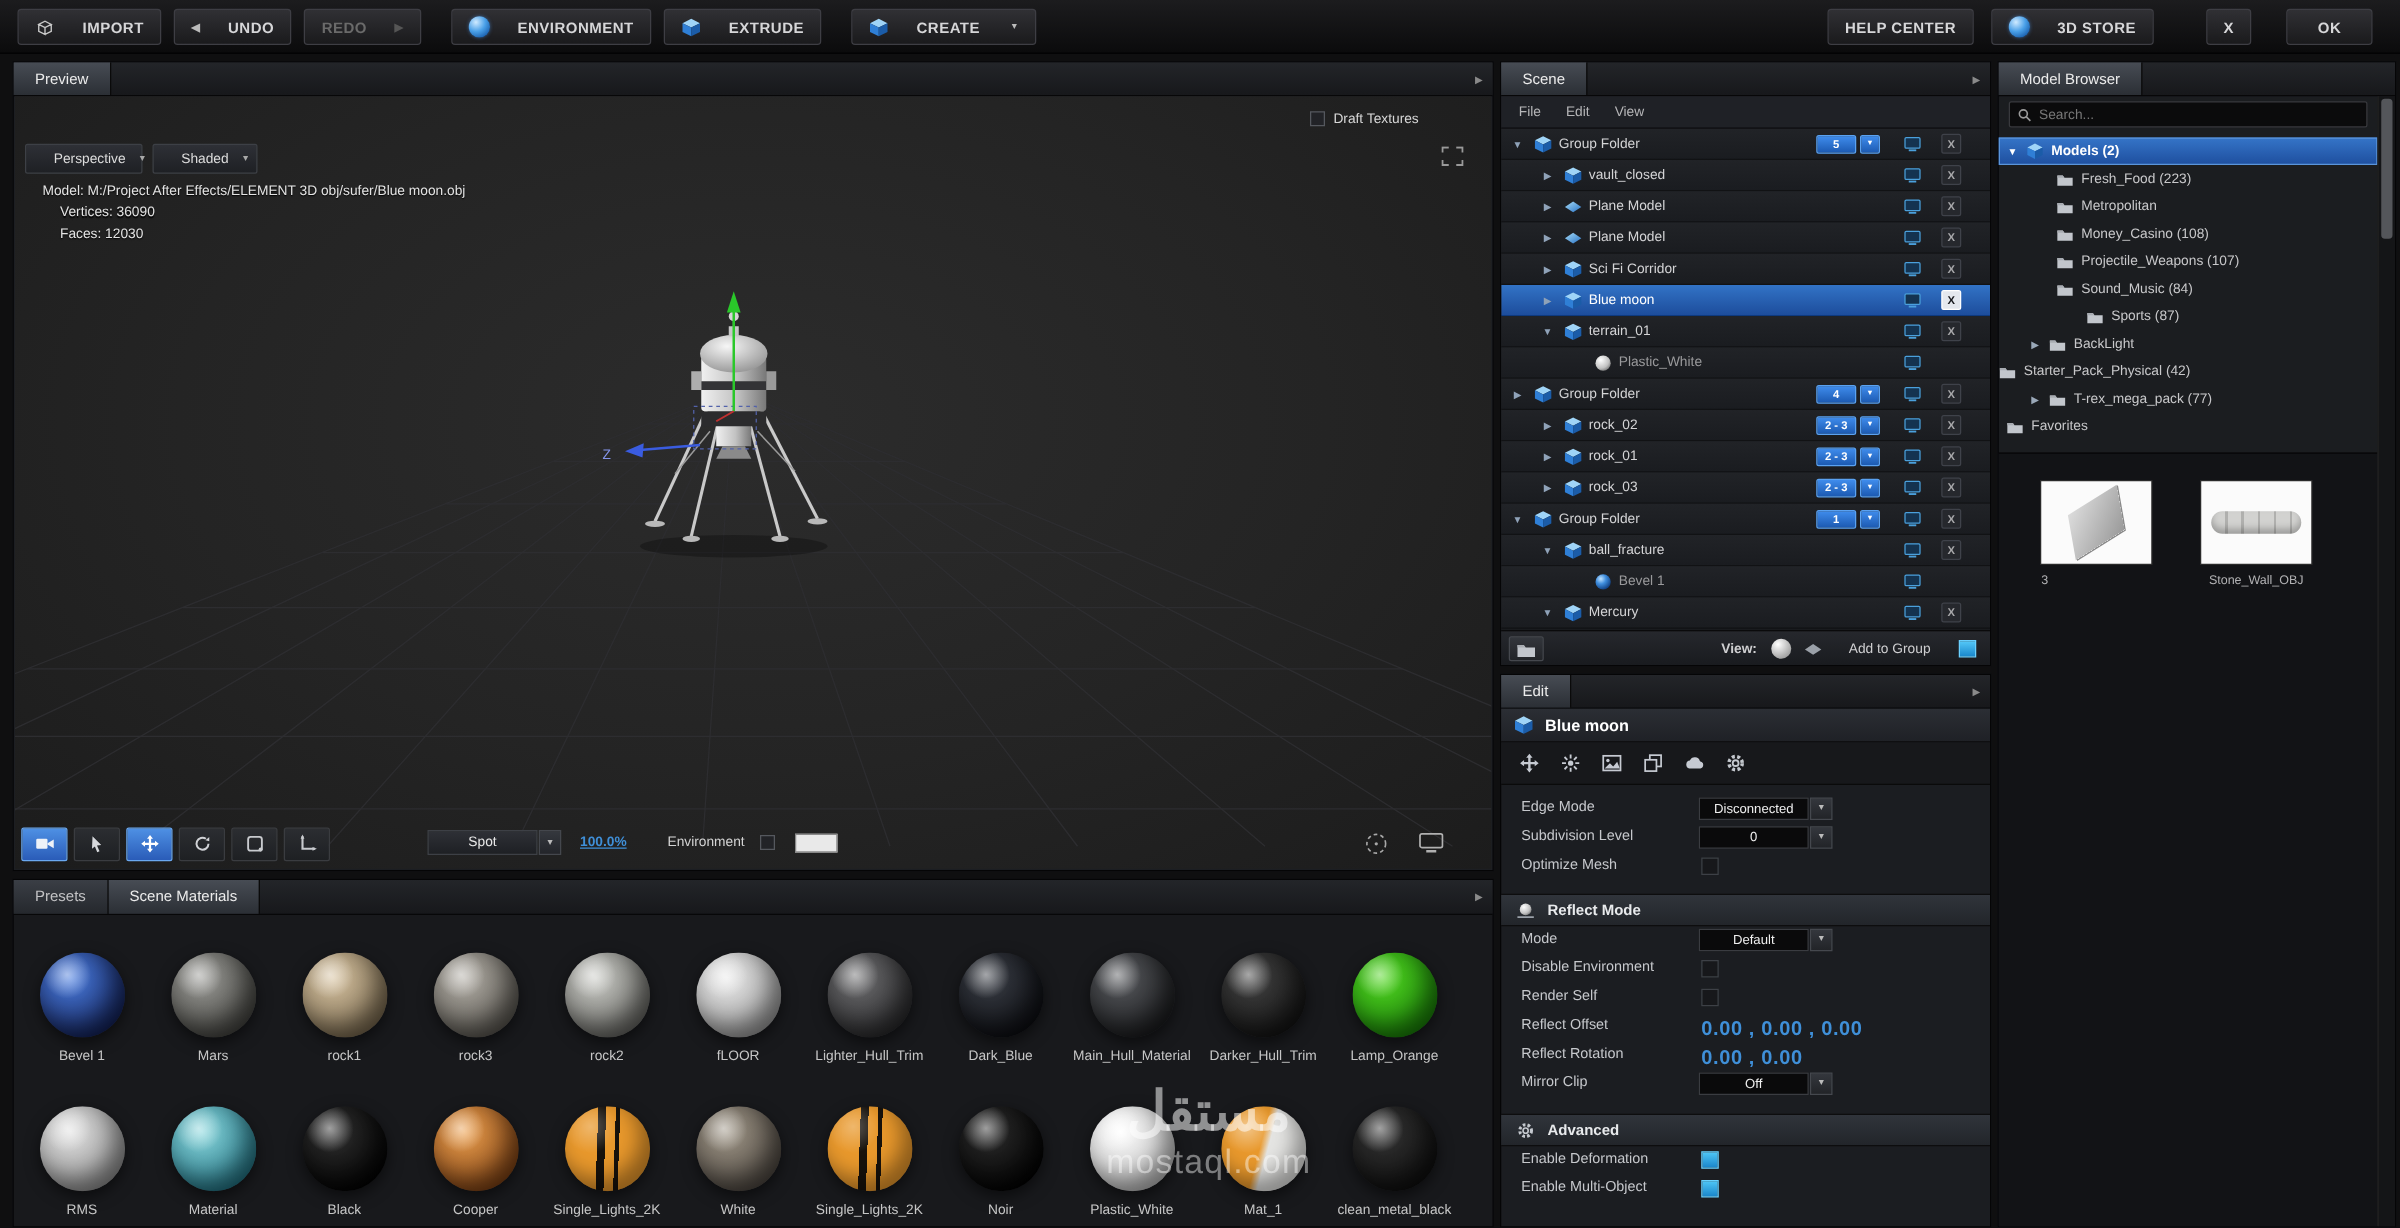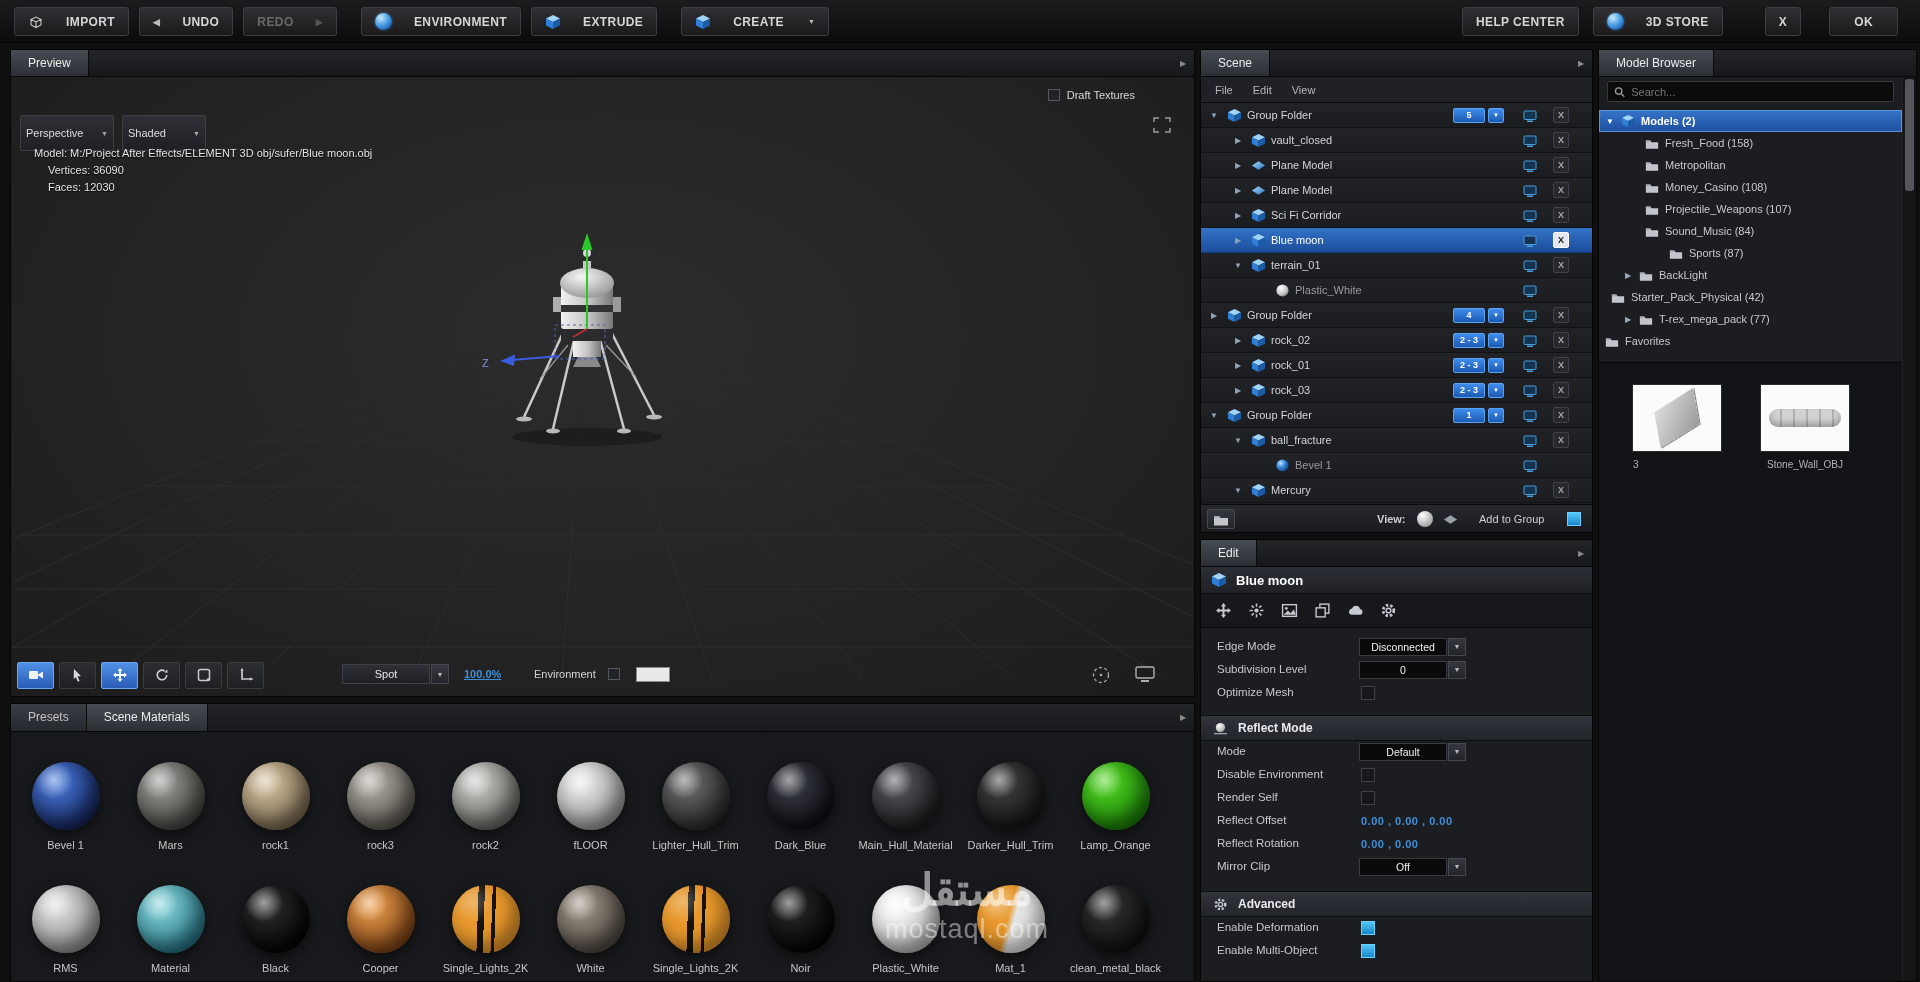"Perspective" .vp-dd { height: 36px -> 24px; padding: 0 5px -> 0 22px }
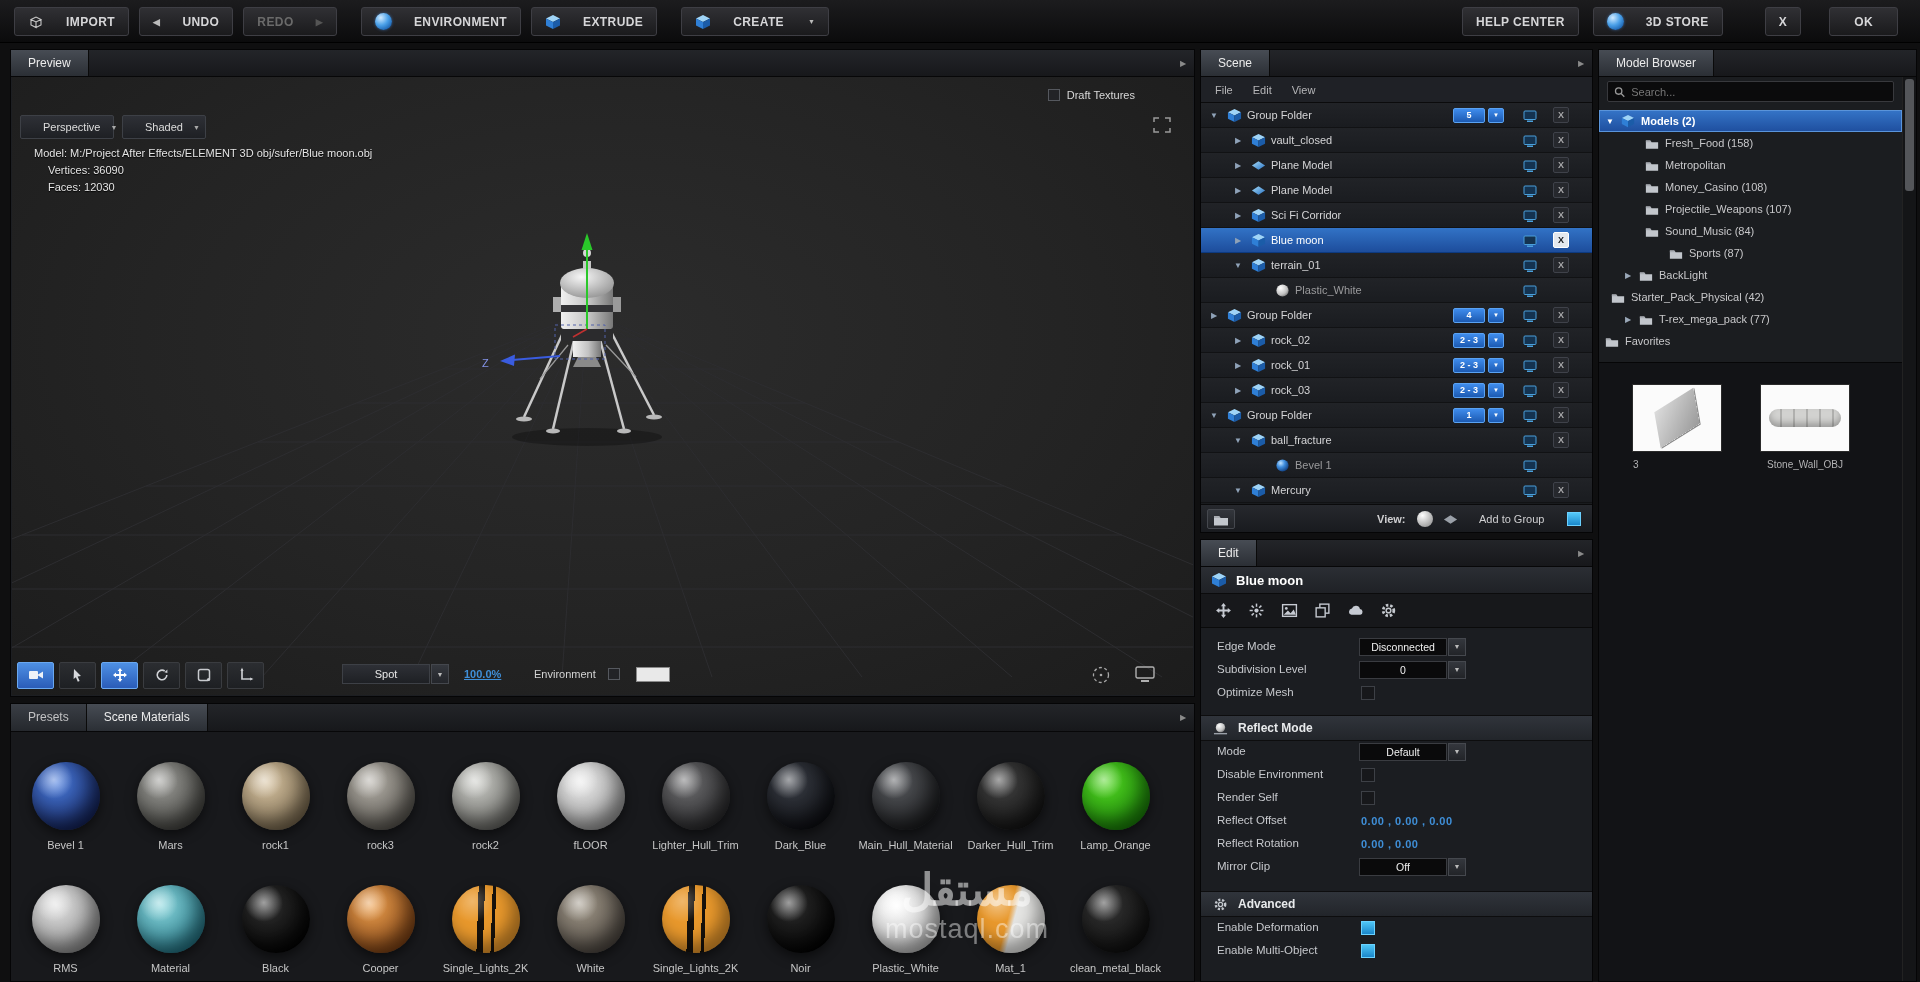"Fresh_Food (158)" span.b-label { text: 158 -> 223 }
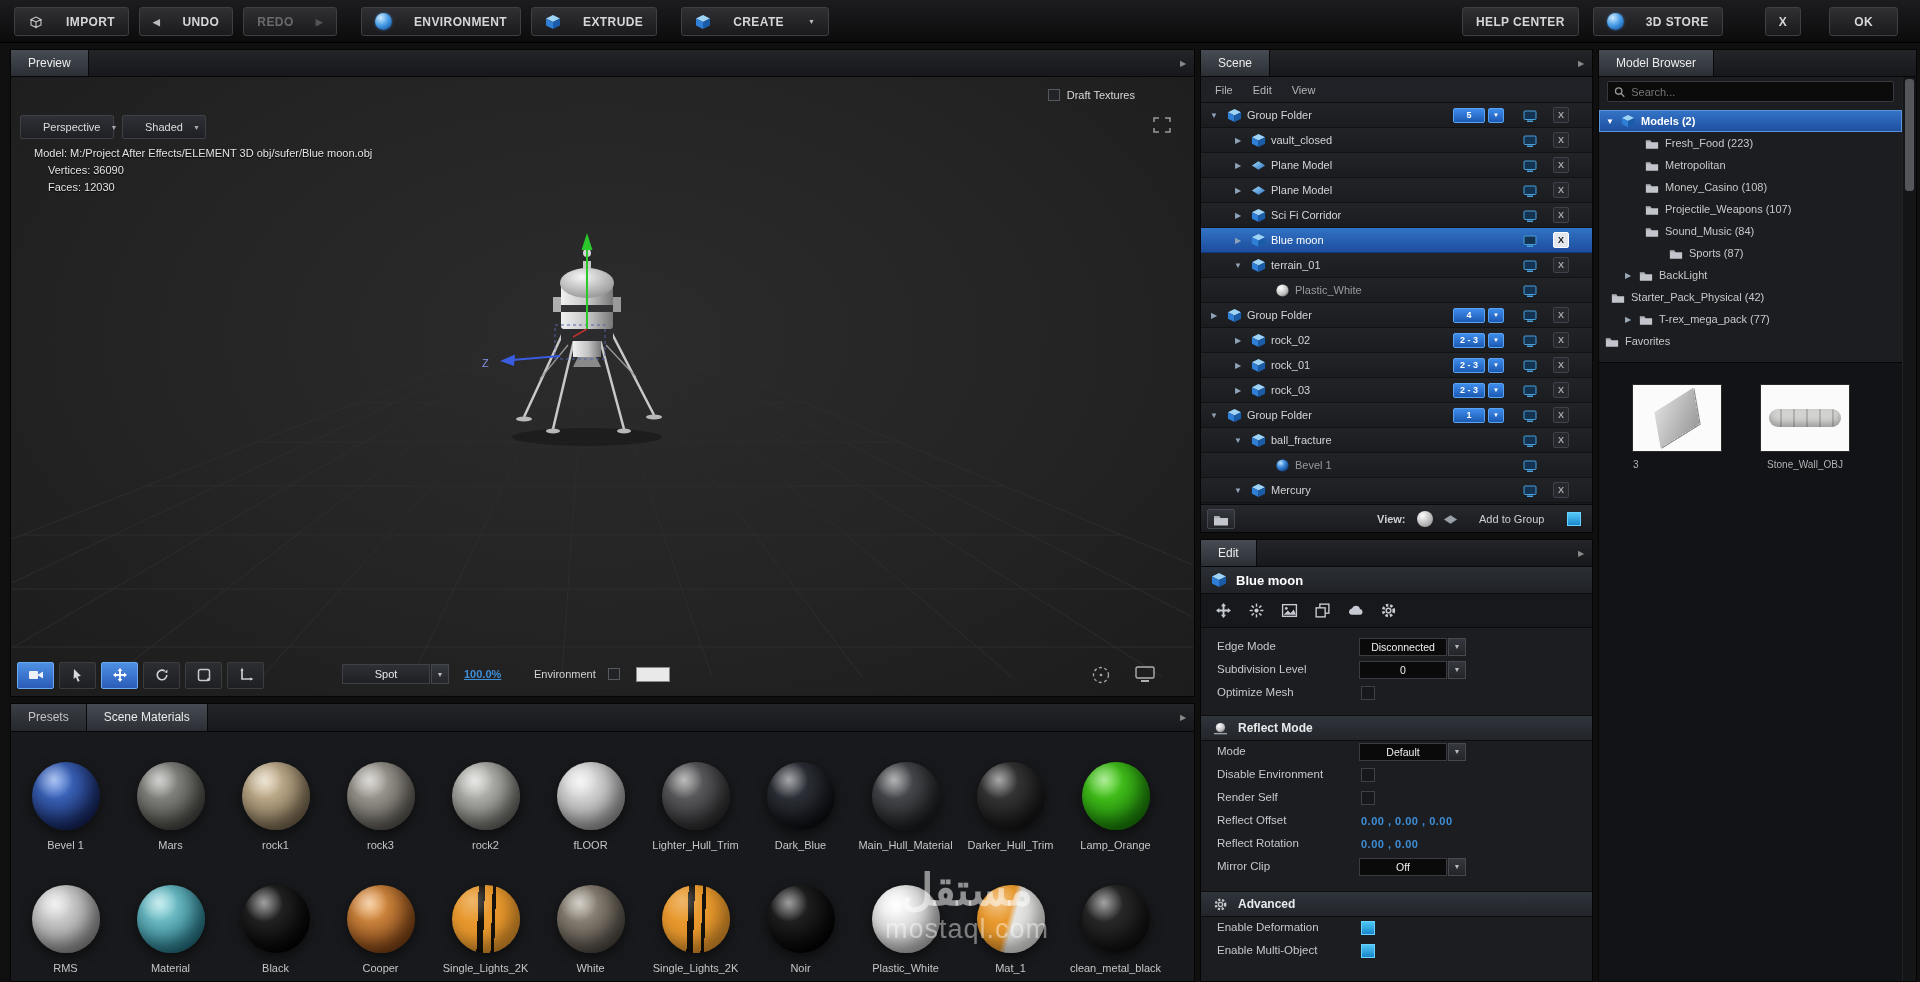"Starter_Pack_Physical (42)" div.b-row { margin-left: 12px -> none }
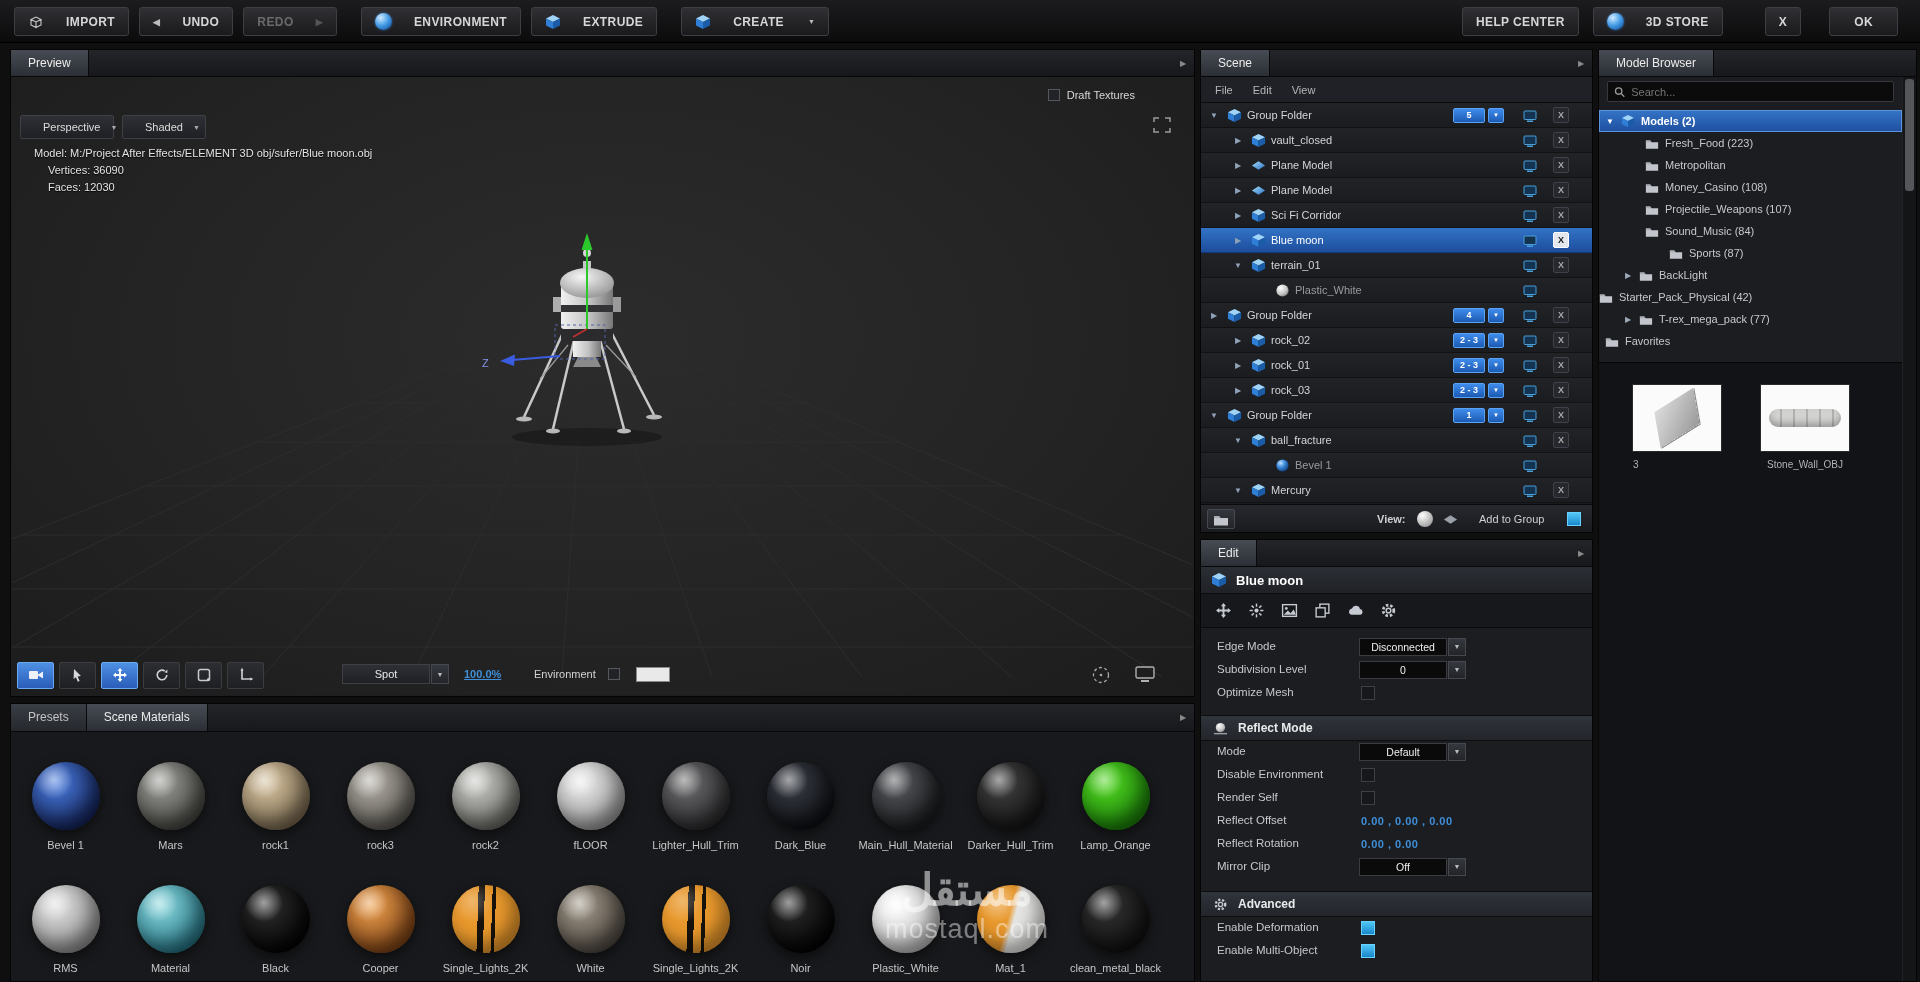"0.00 , 0.00 , 0.00" .e-vals { font-size: 11px -> 16px }
